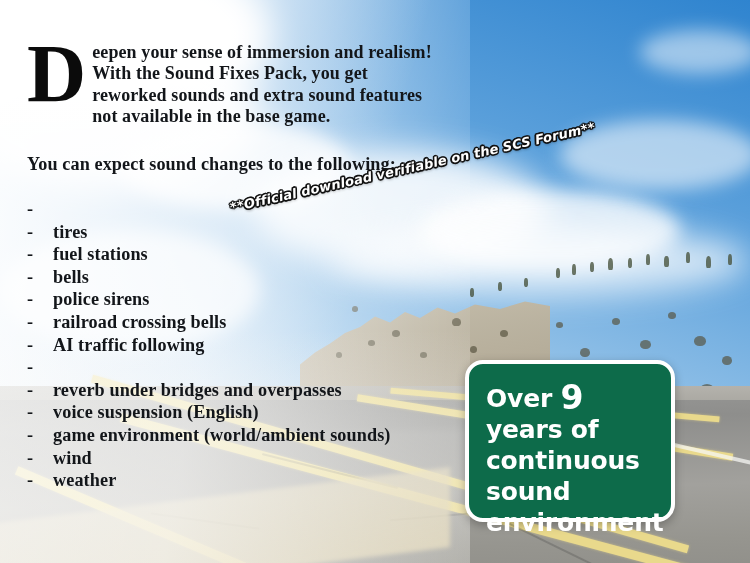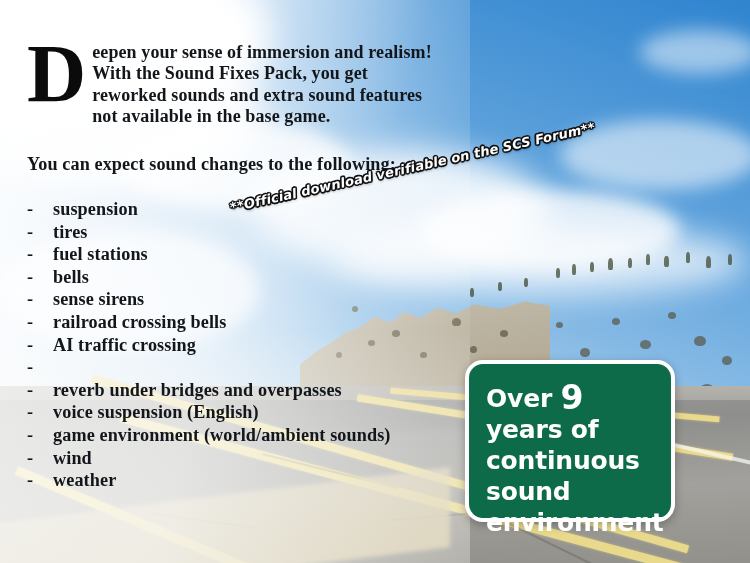"suspension" span { html: <span>suspension</span> -> none }
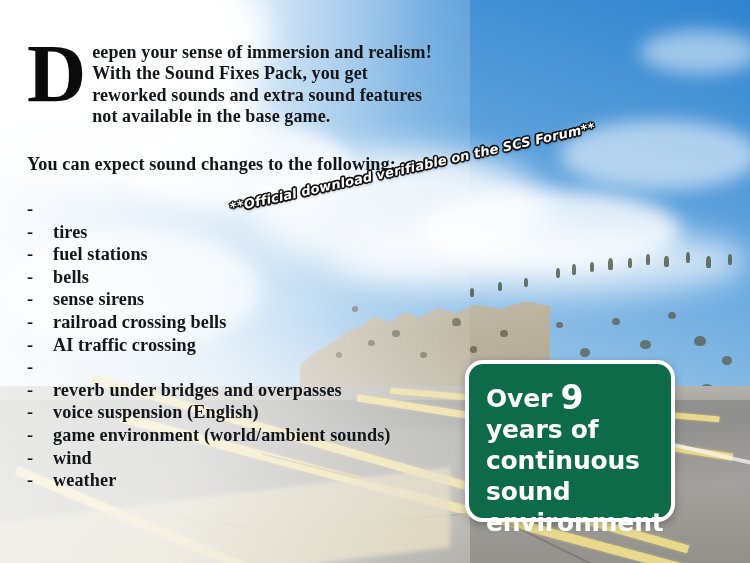"sense sirens" span { text: sense -> police }
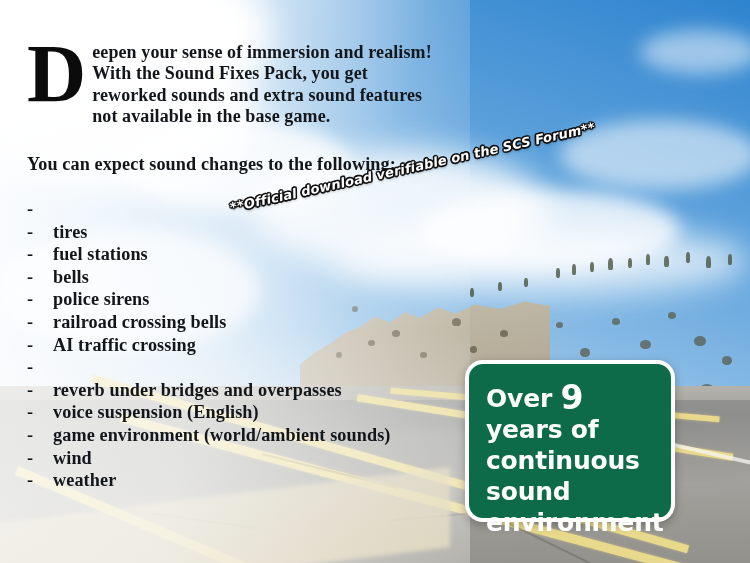"AI traffic crossing" span { text: crossing -> following }
